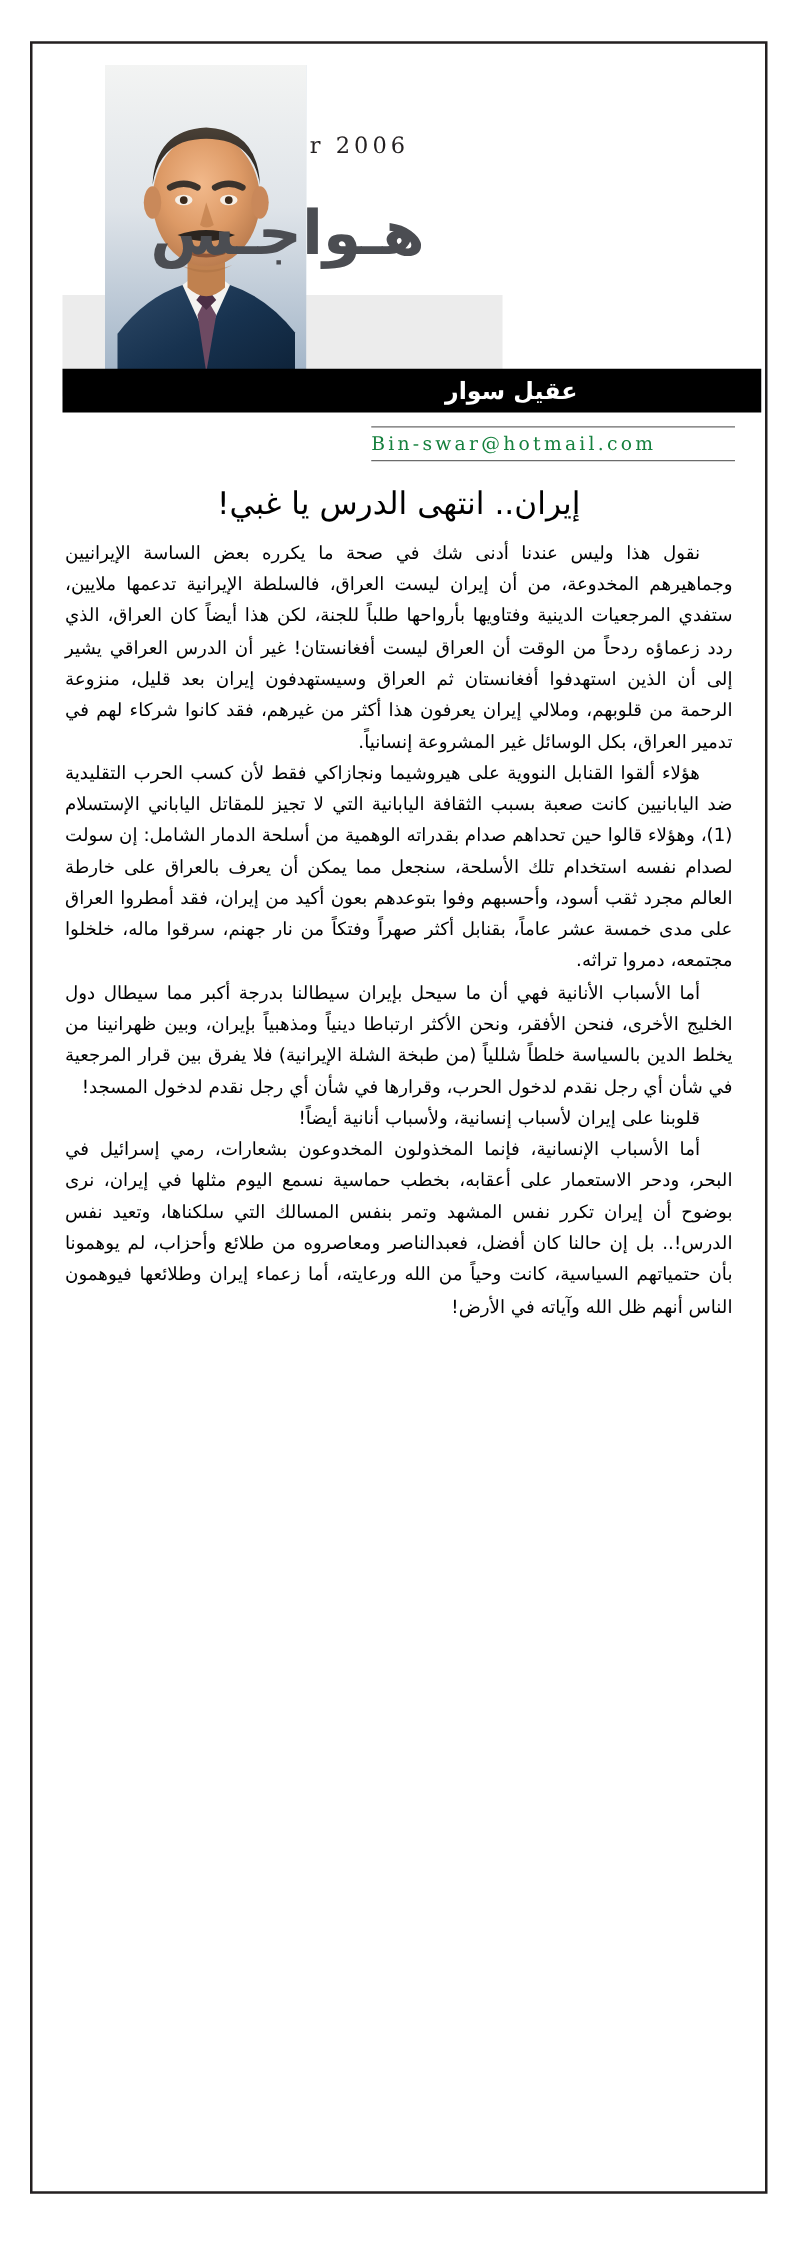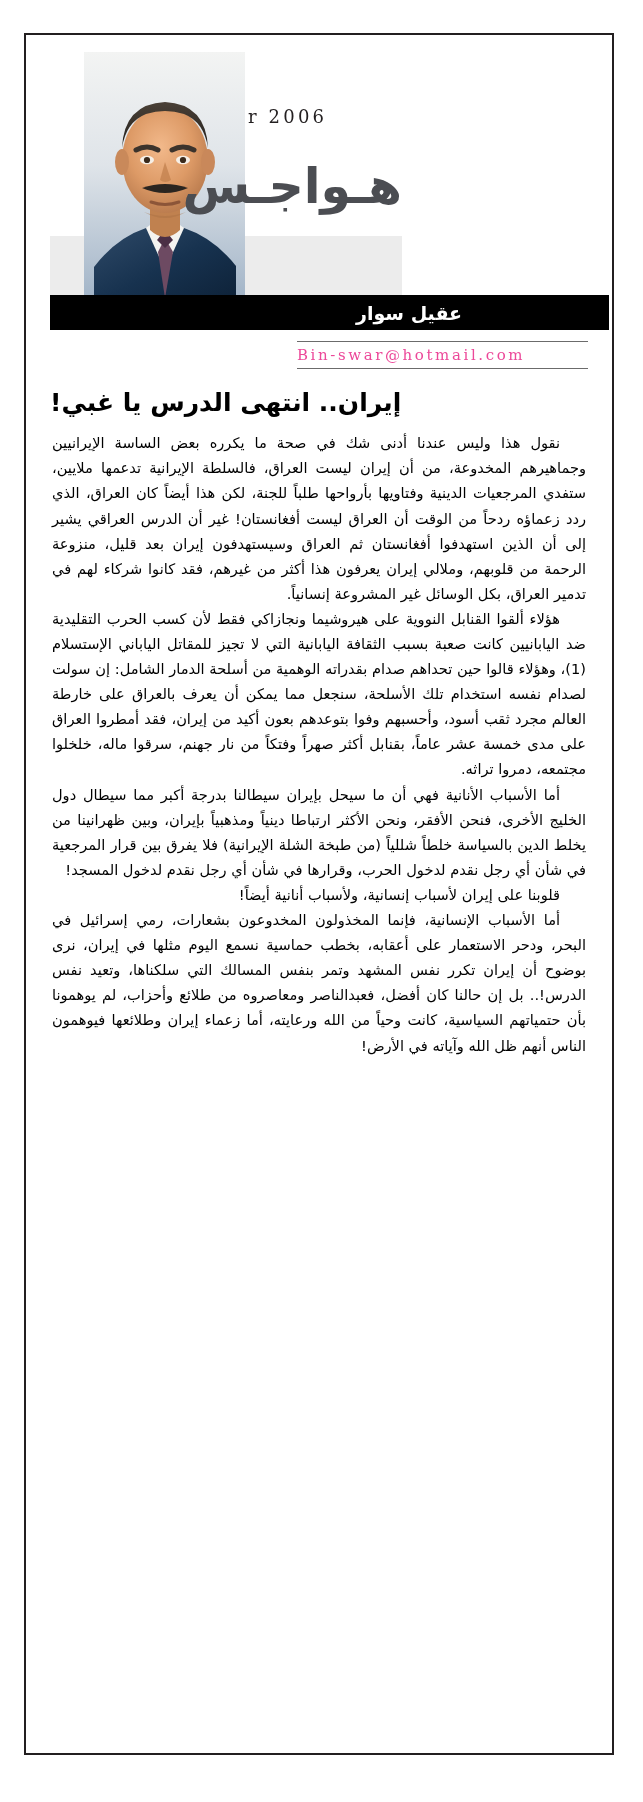"هـواجـس" .brand { text-align: right -> center }
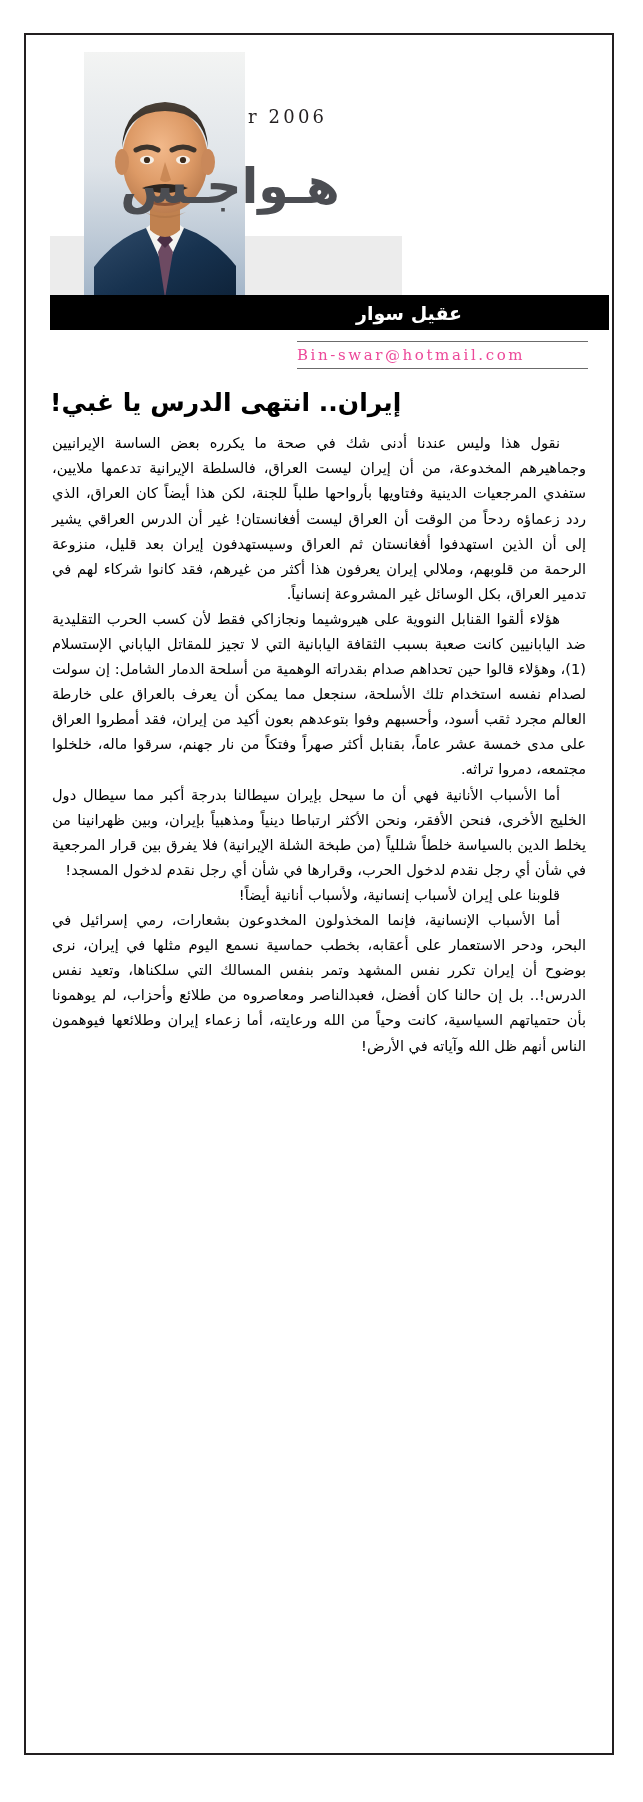"Bin-swar@hotmail.com" .email-block span { color: #ec4899 -> #15803d }
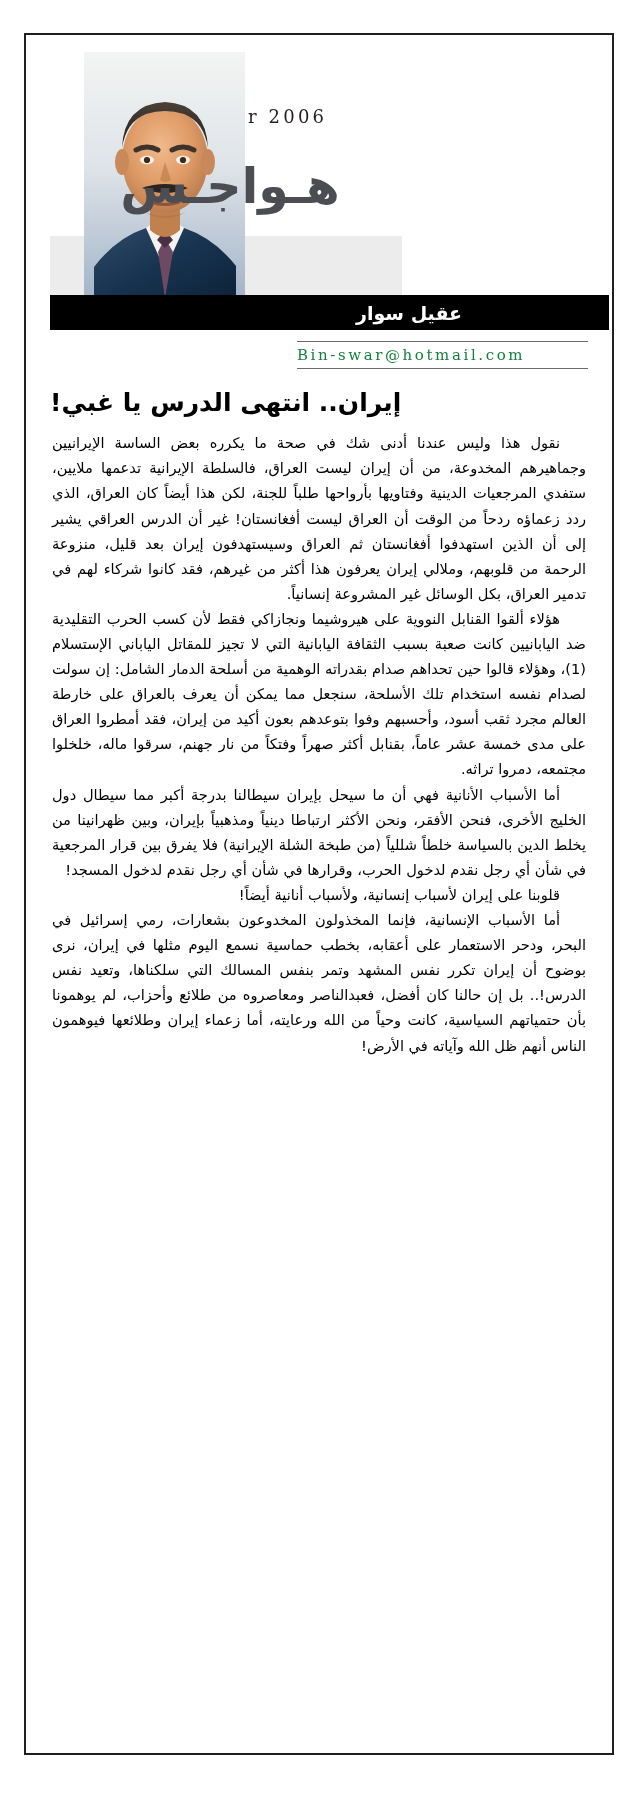"إيران.. انتهى الدرس يا غبي!" .headline { font-weight: bold -> normal; text-align: left -> center }
